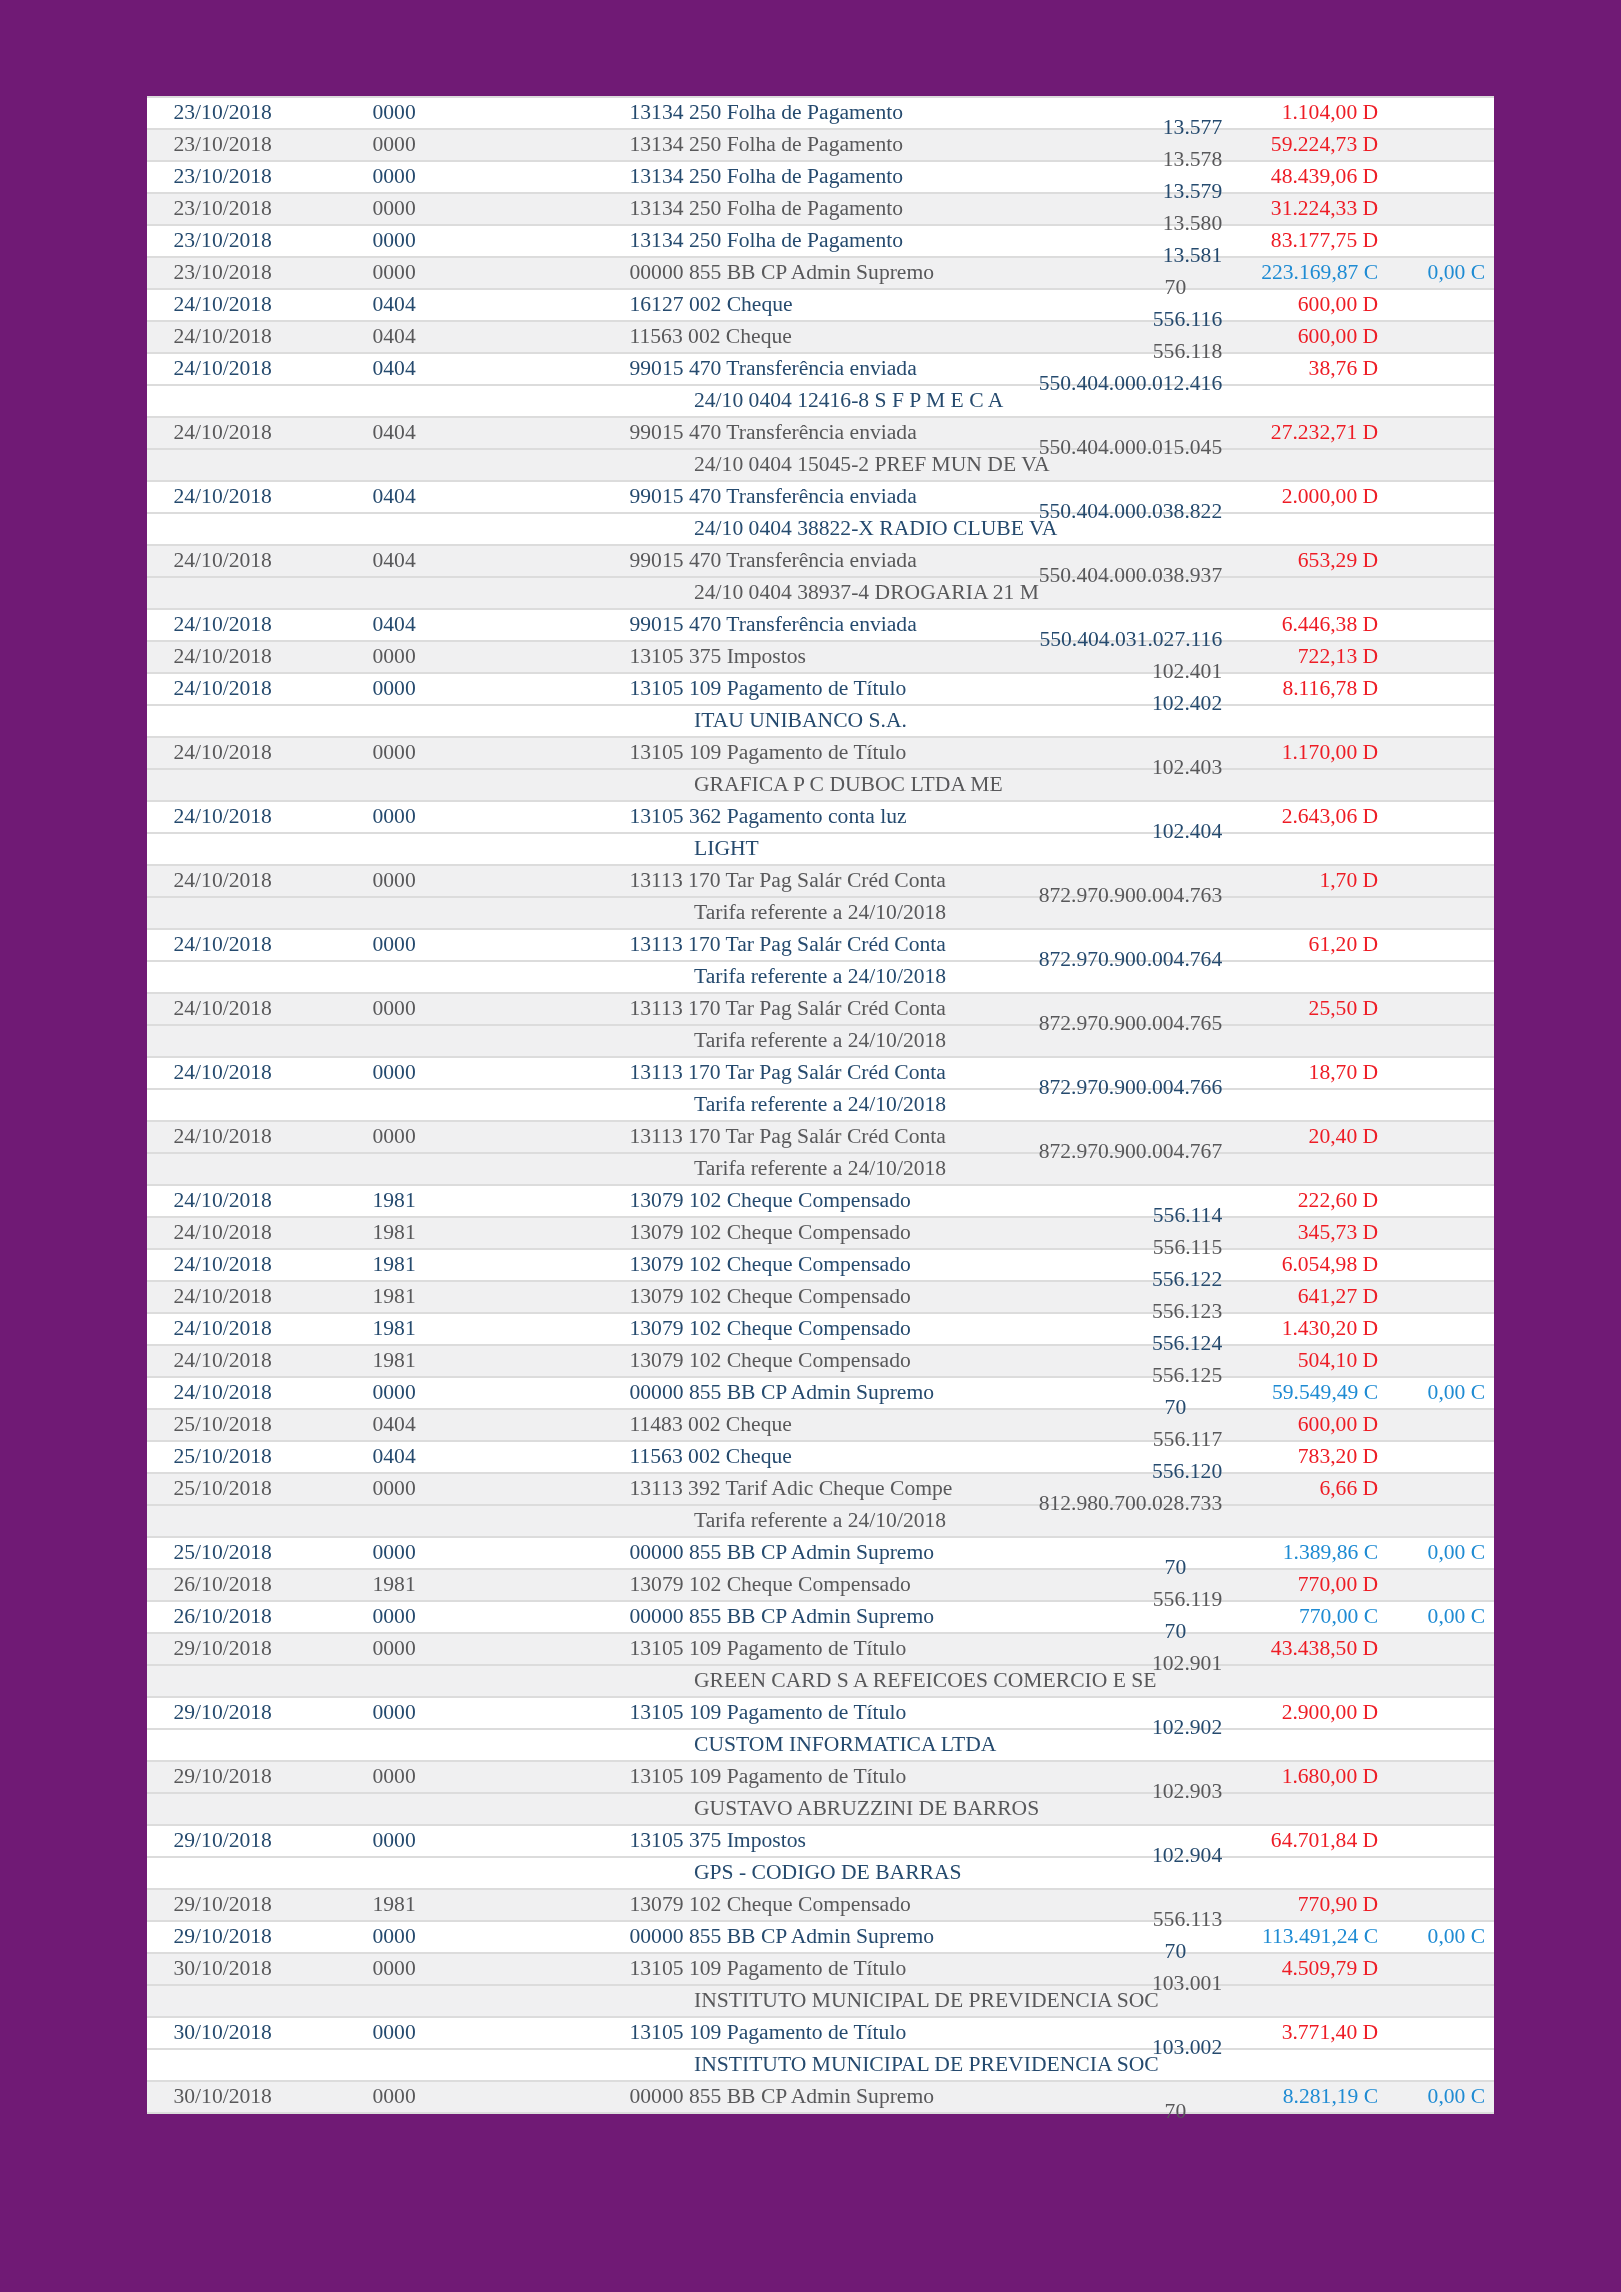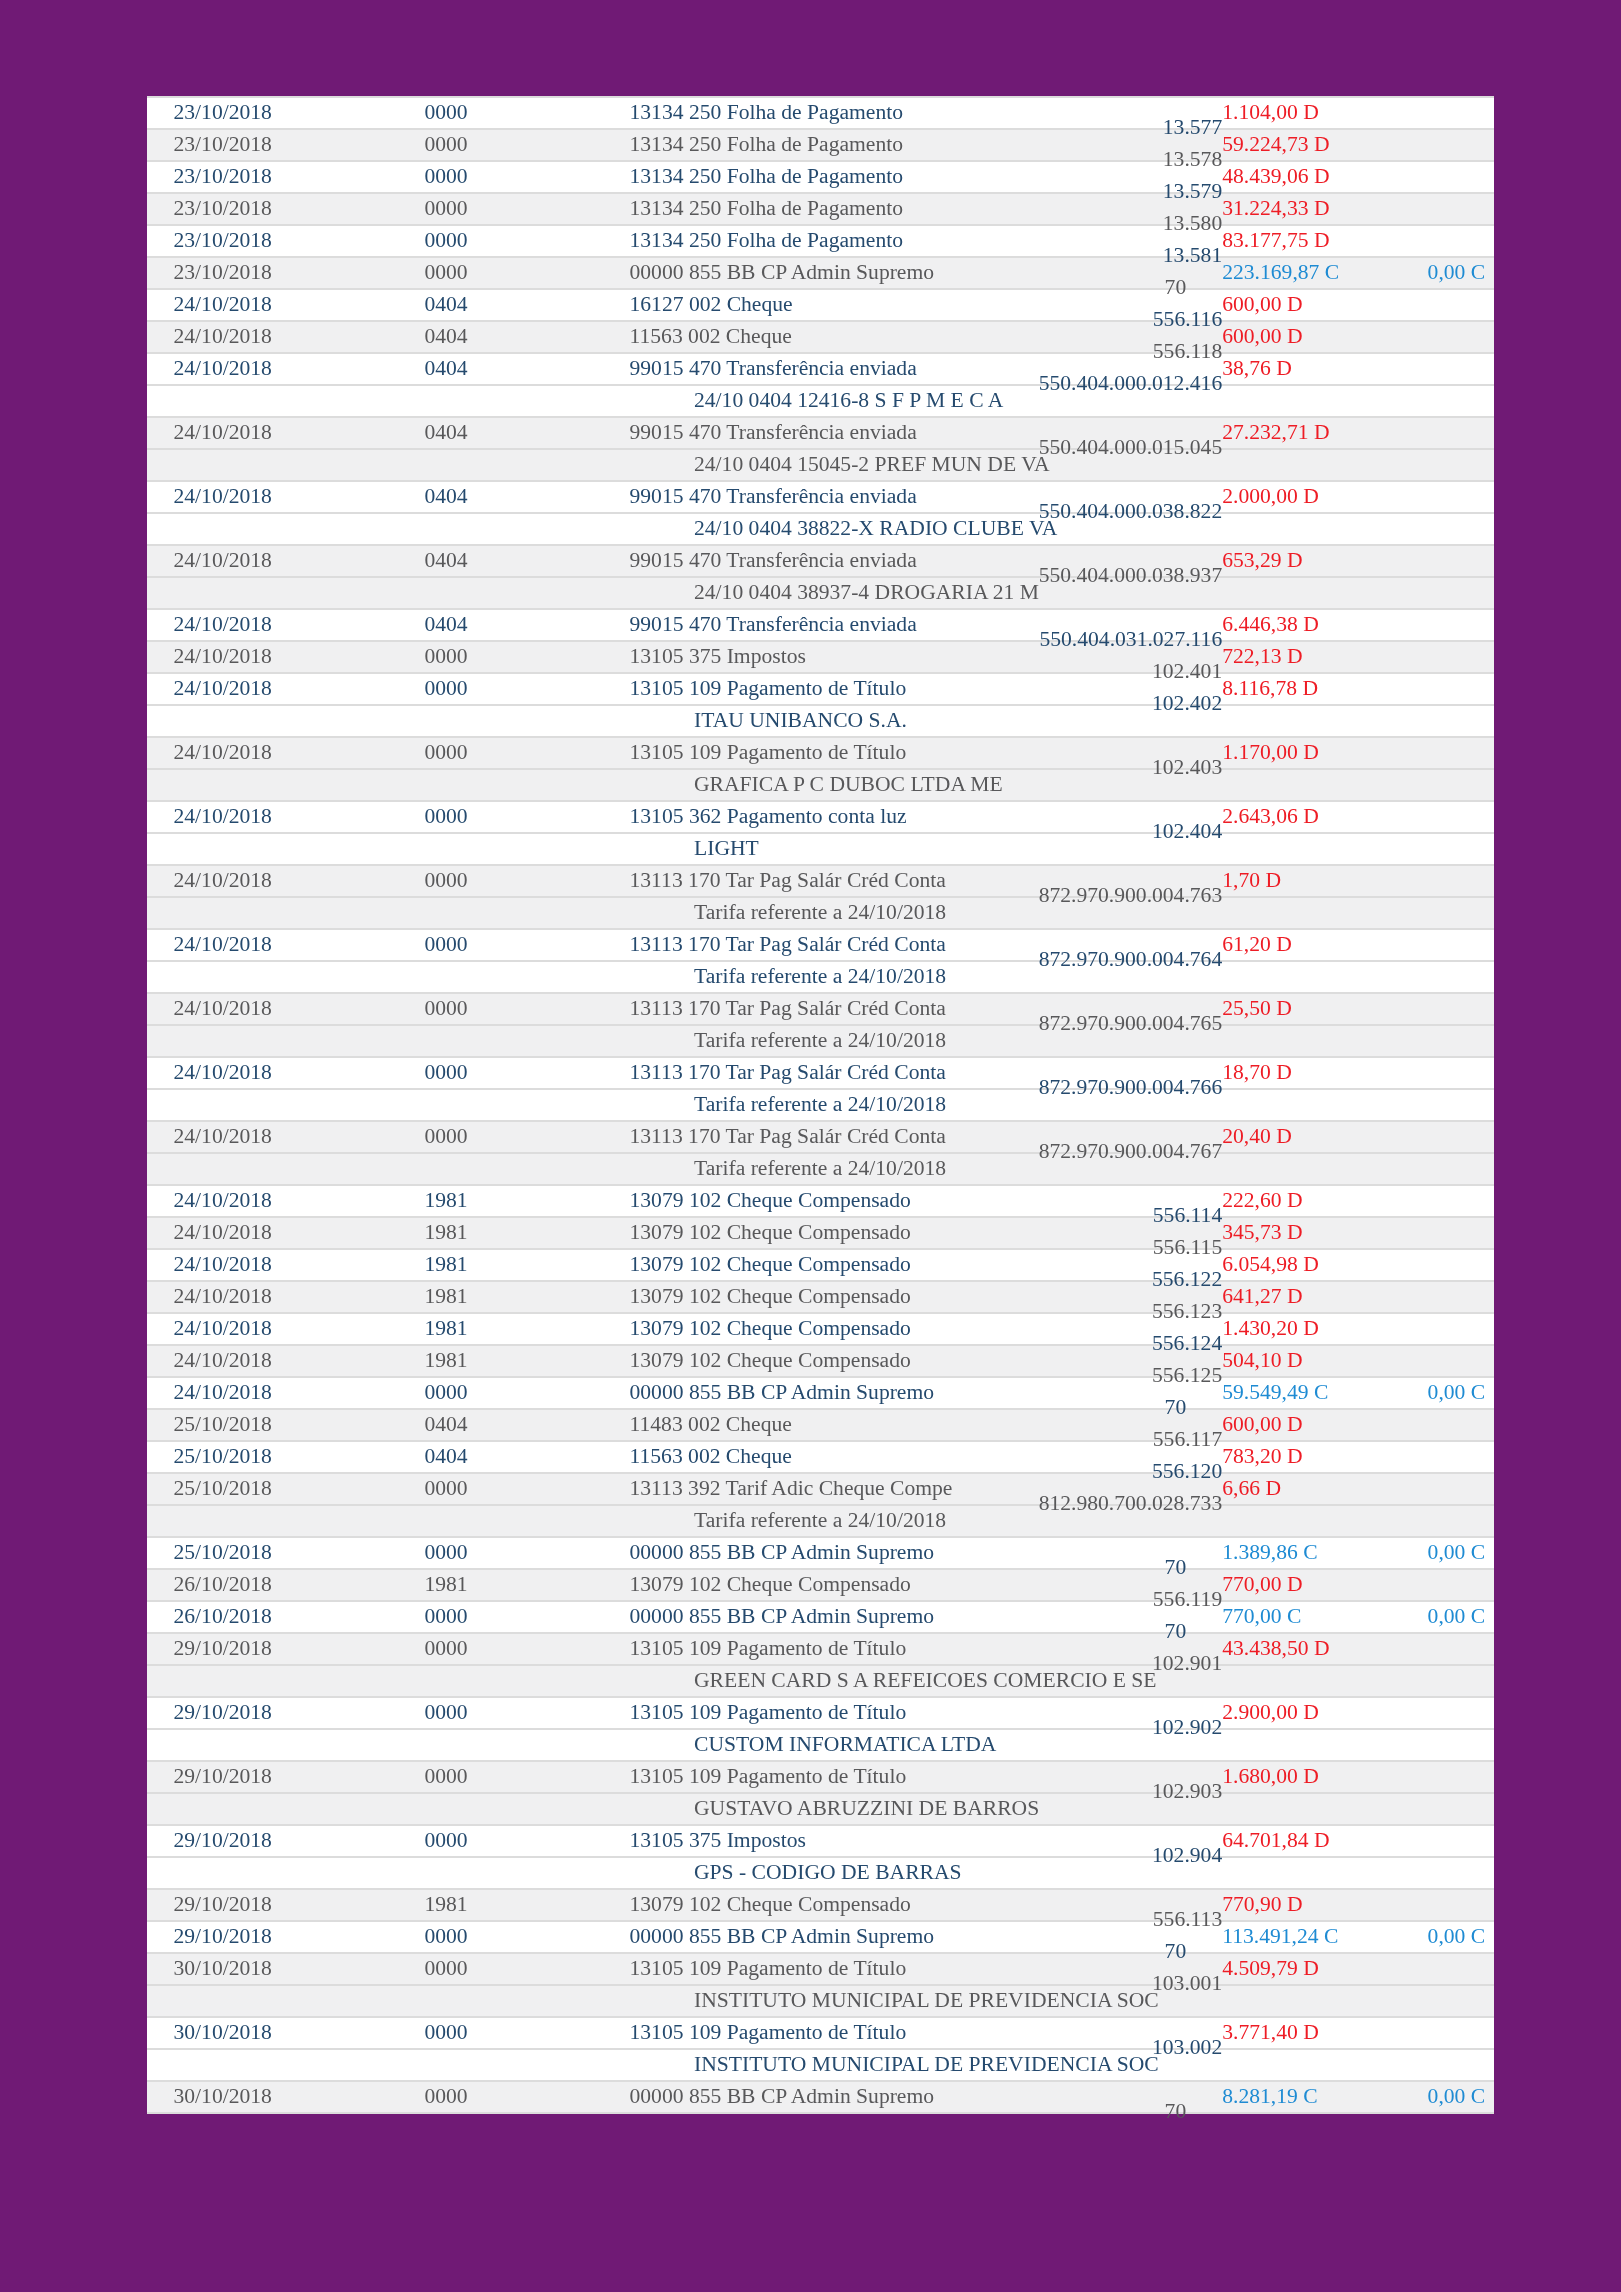"0000" .c-agency { text-align: center -> left }
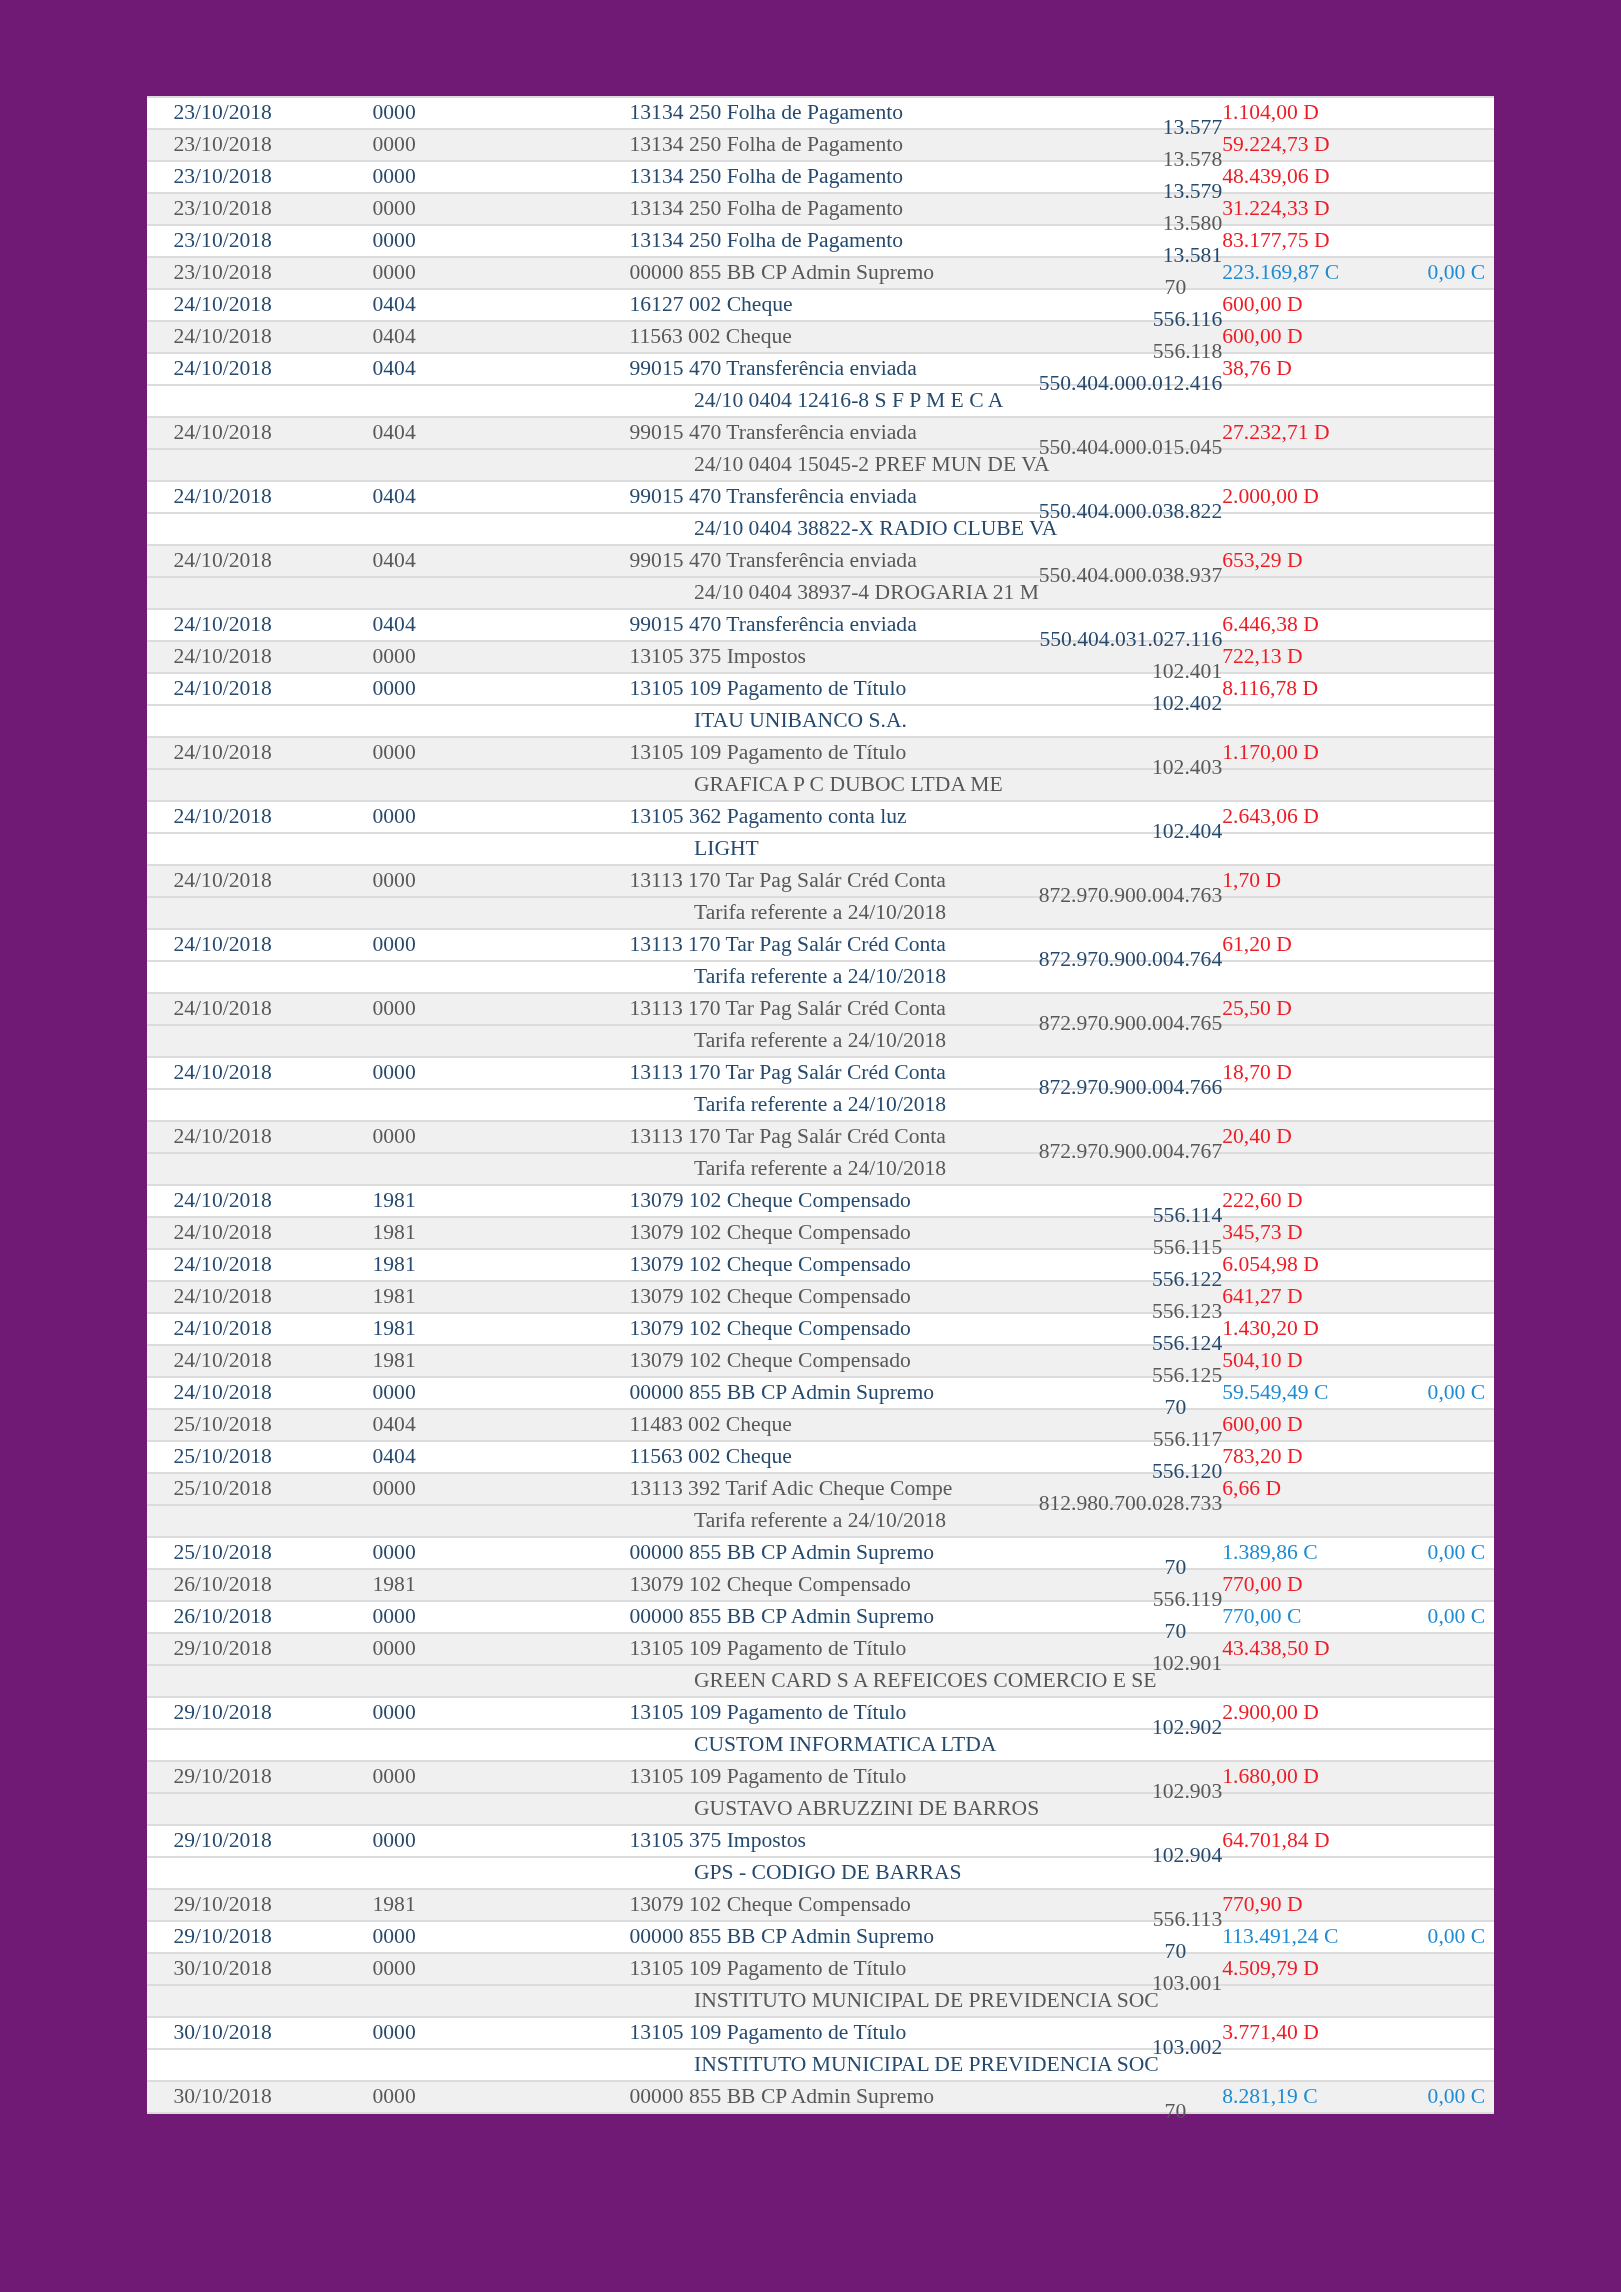"1.104,00 D" .c-value { text-align: left -> right }
